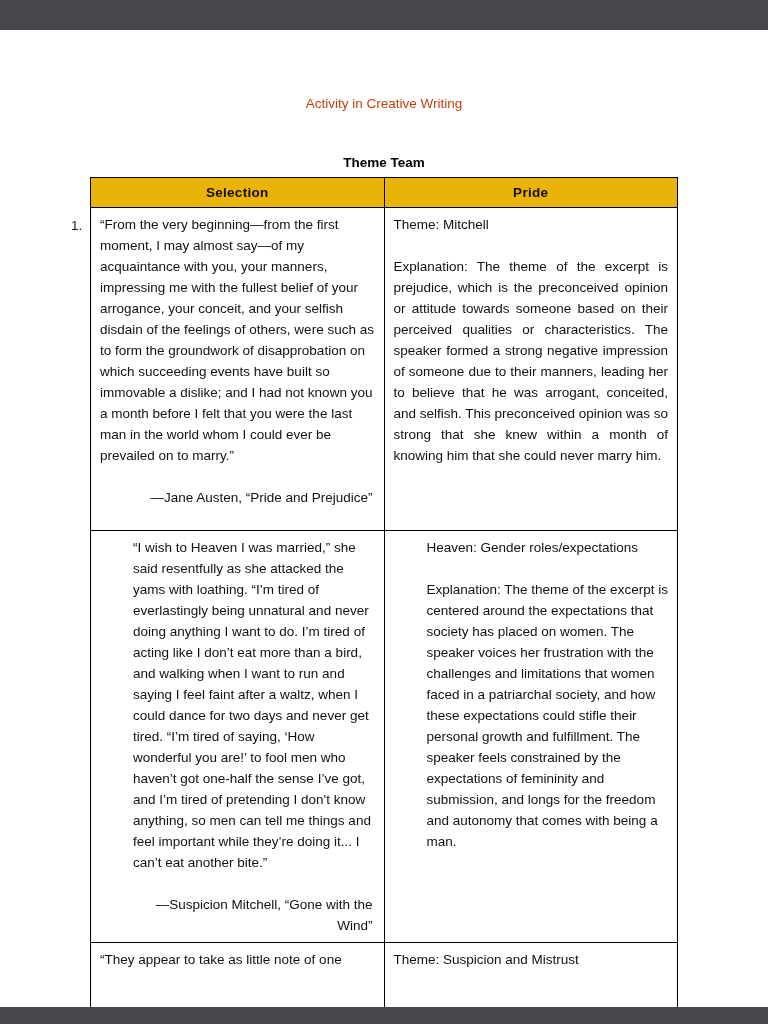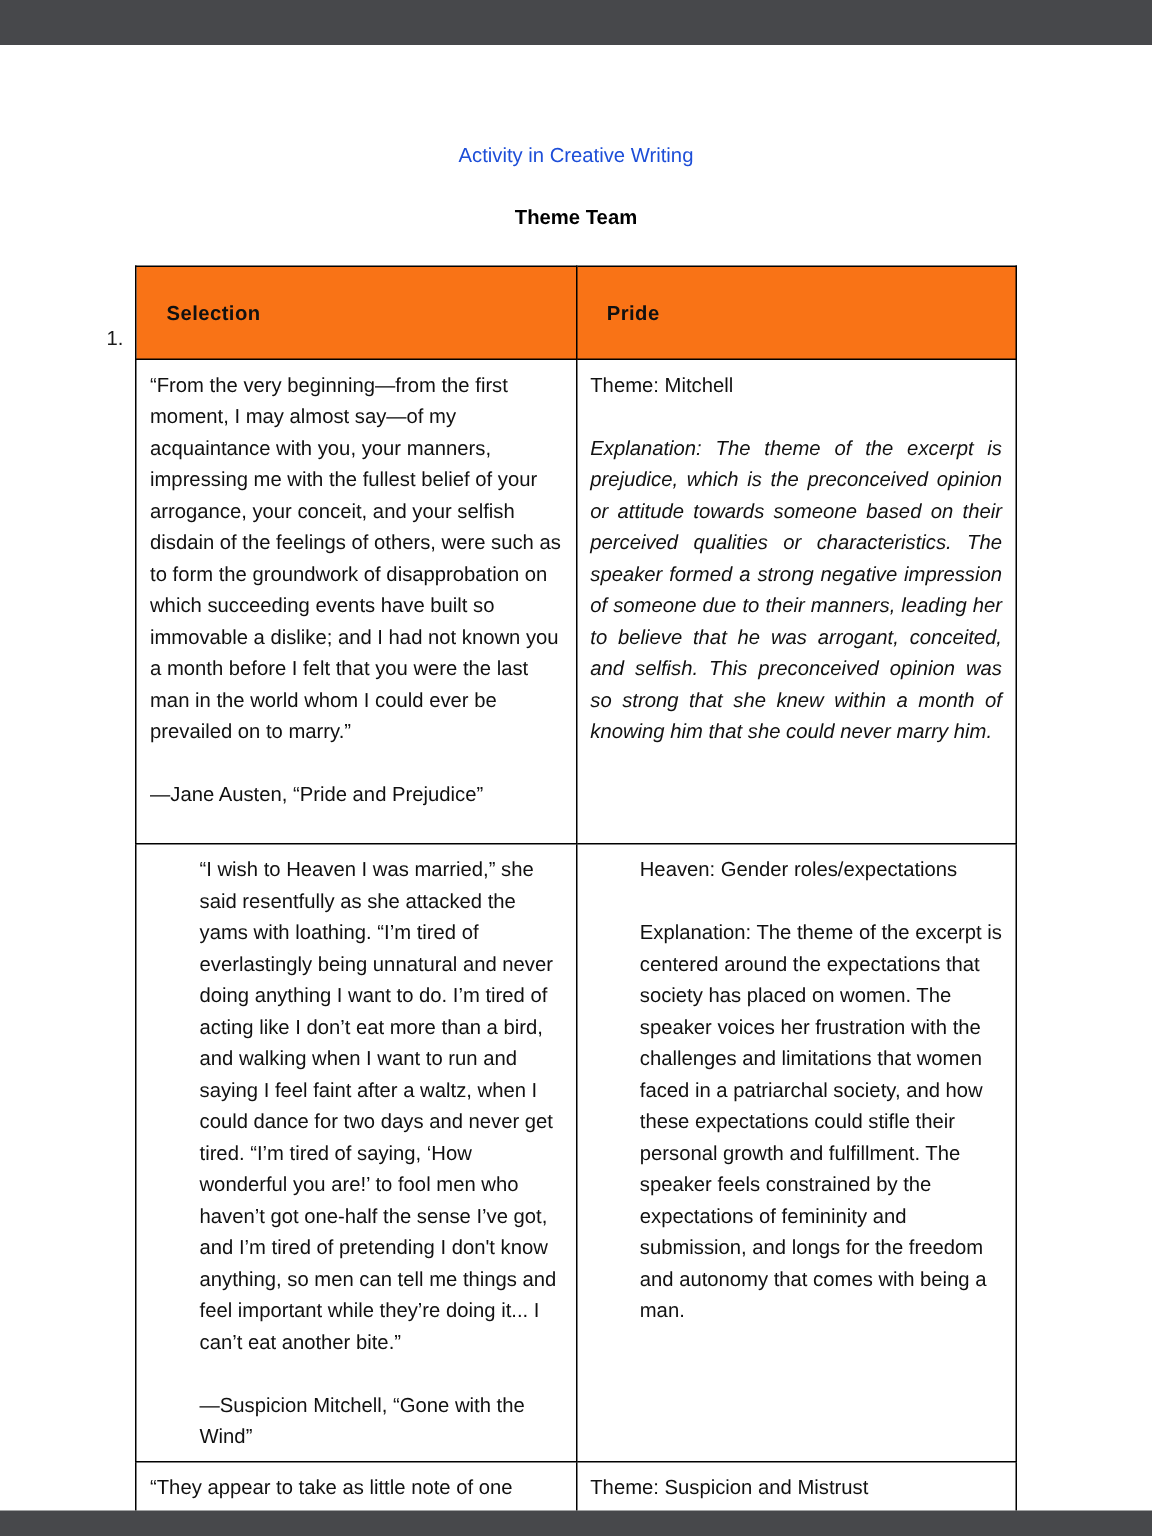"Activity in Creative Writing" .doc-title { color: #1d4ed8 -> #c2410c }
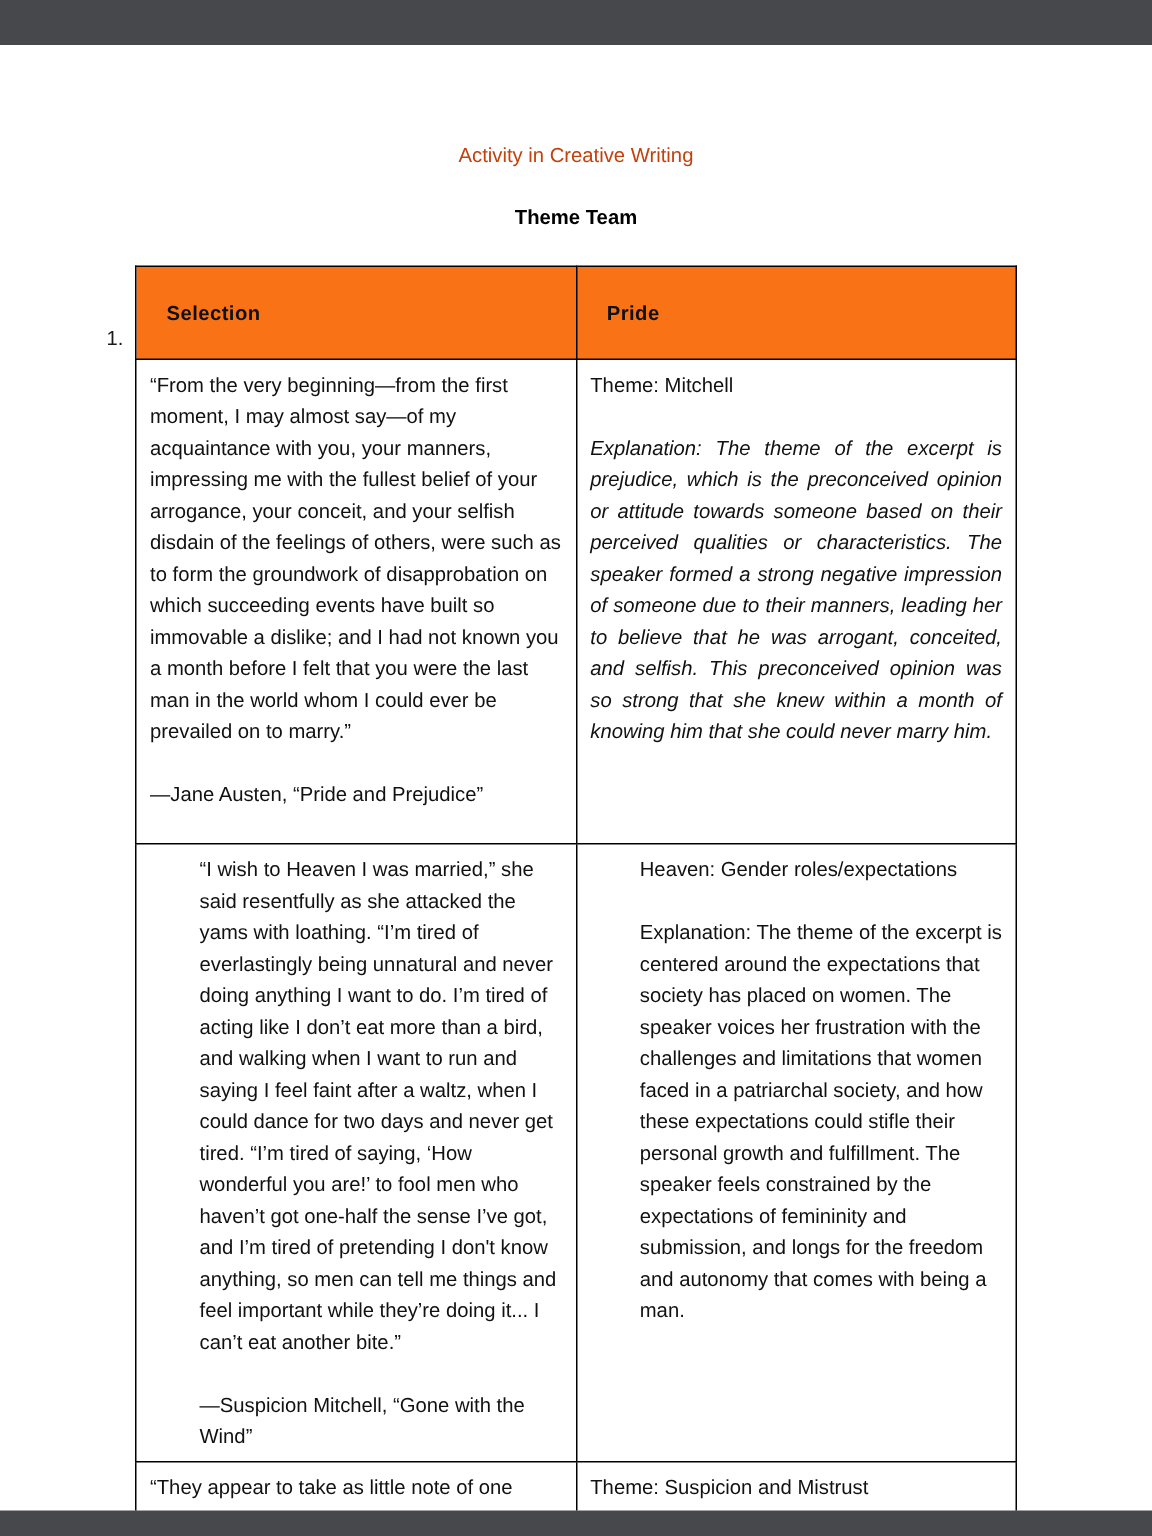"Theme Team" .doc-subtitle { margin-top: 26px -> 44px }
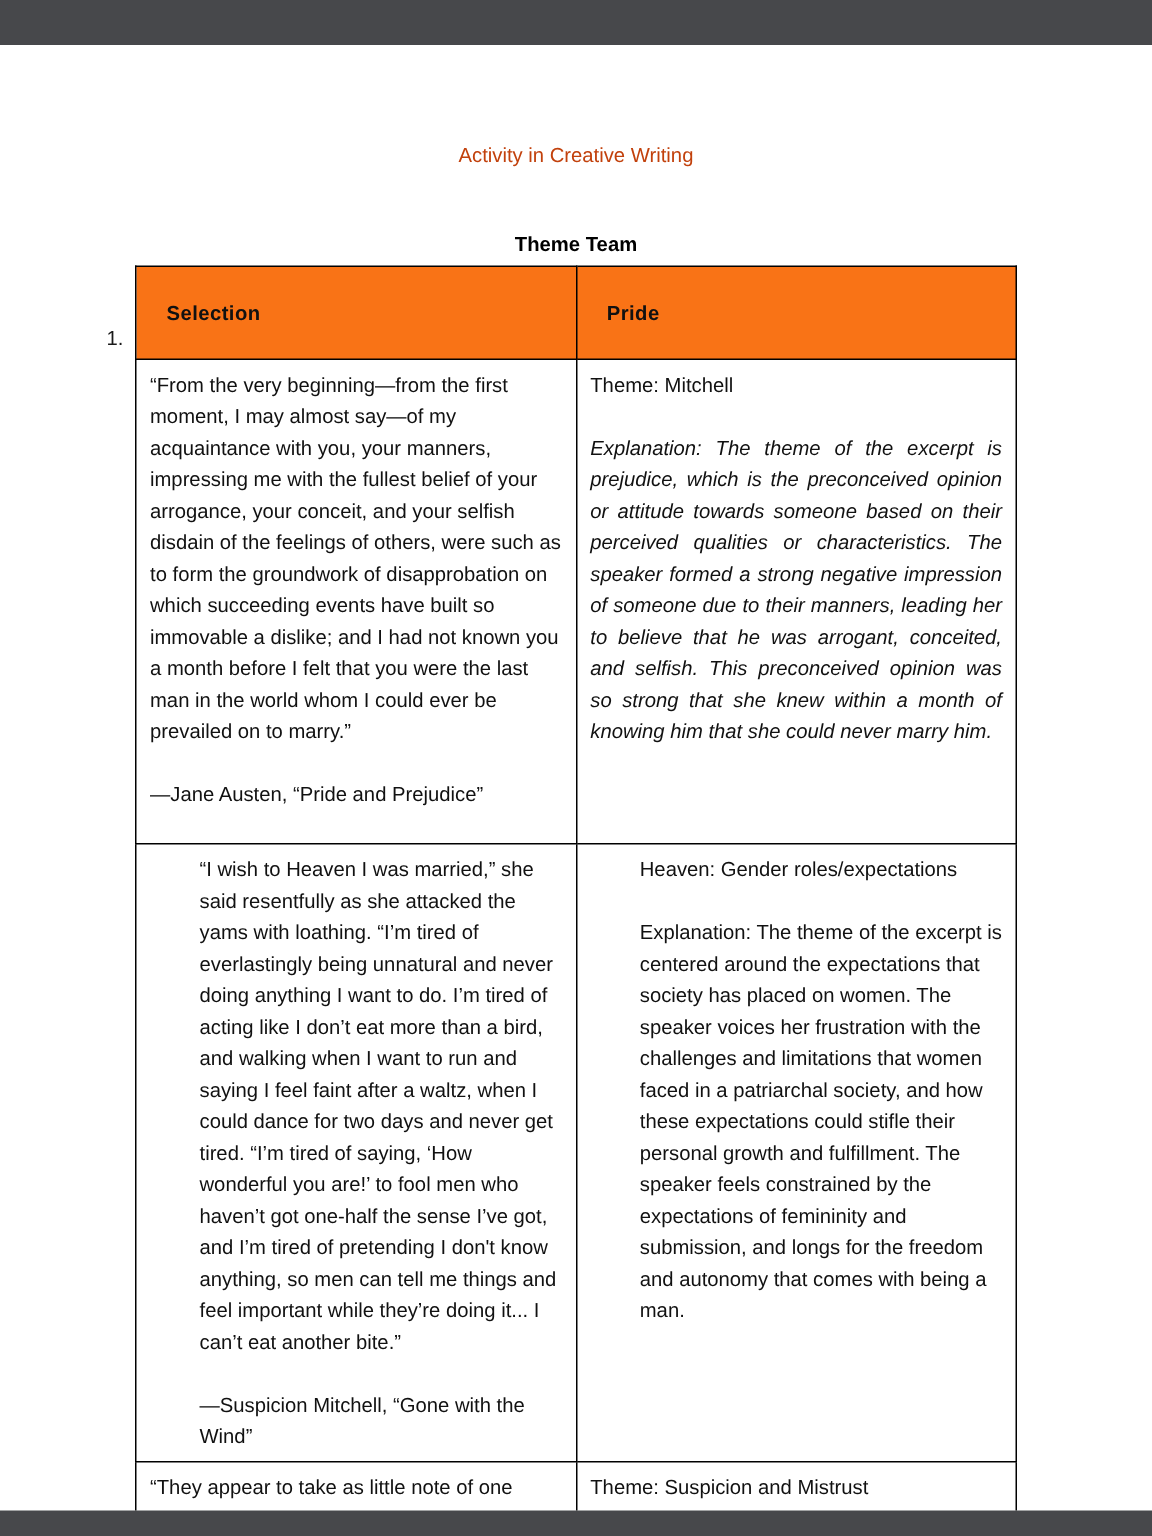"Selection" table.theme-table th { background: #f97316 -> #eab308; padding: 20px -> 4px; text-align: left -> center }
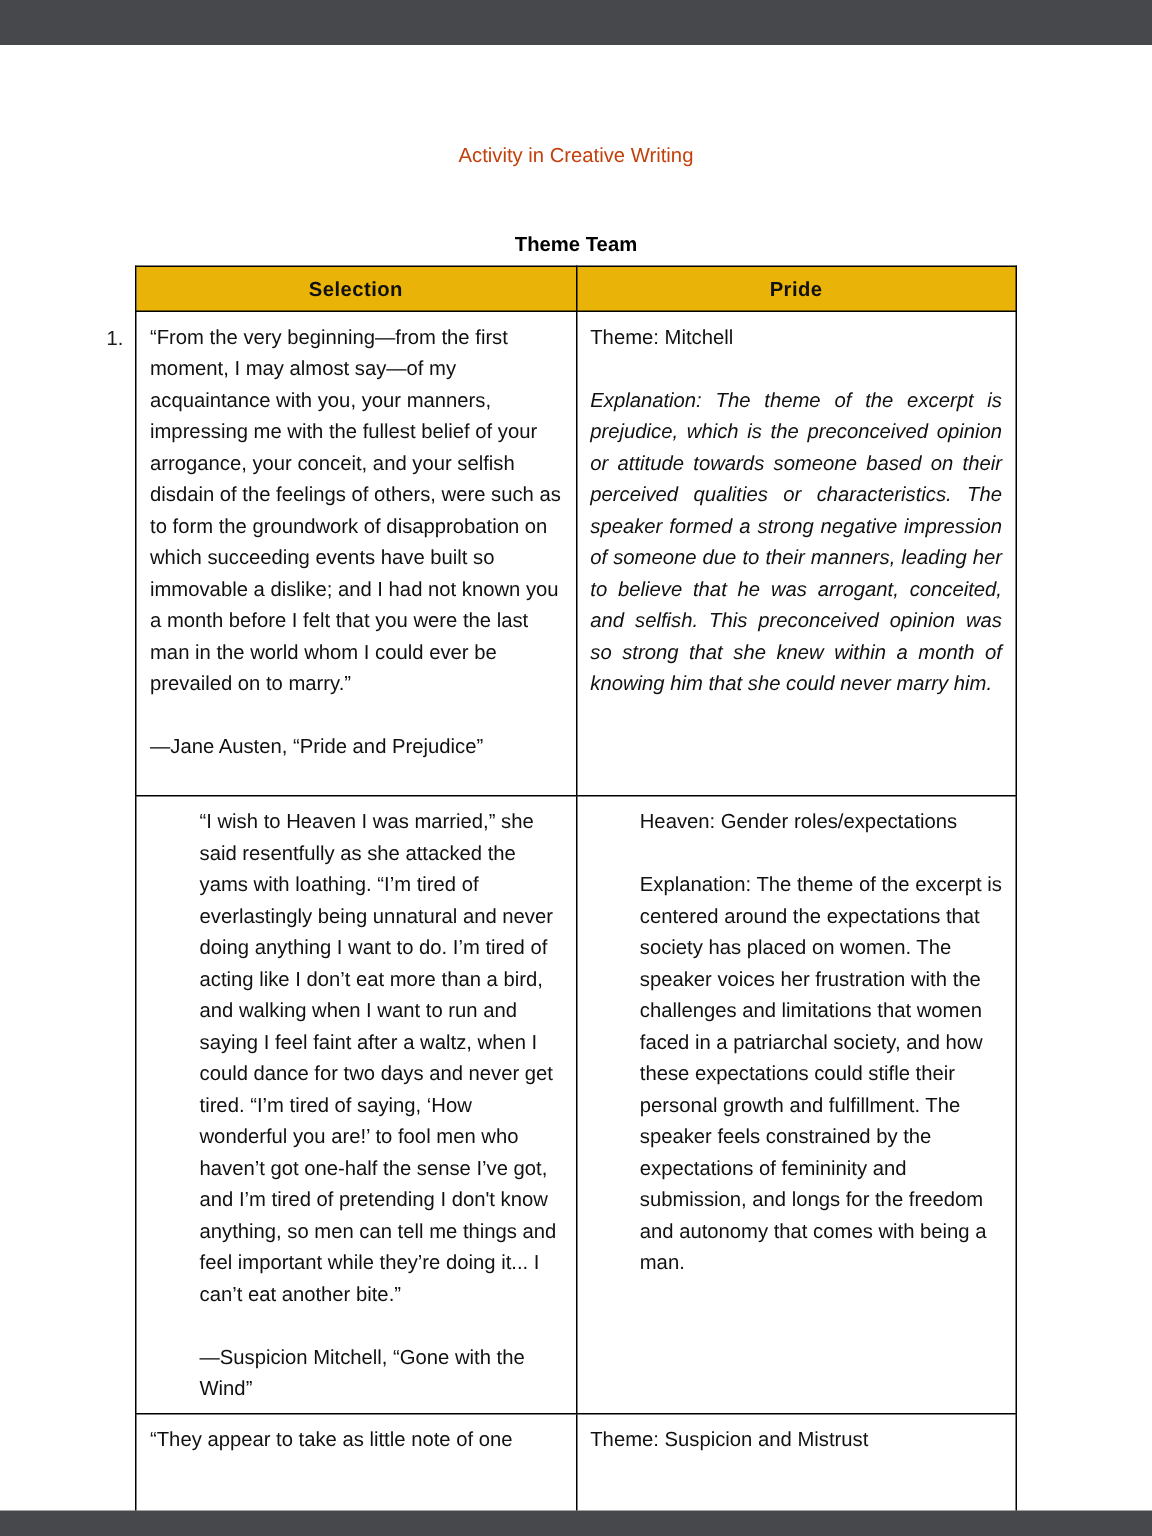"Explanation: The theme of the excerpt is prejudice," .explanation.justify { font-style: italic -> none }
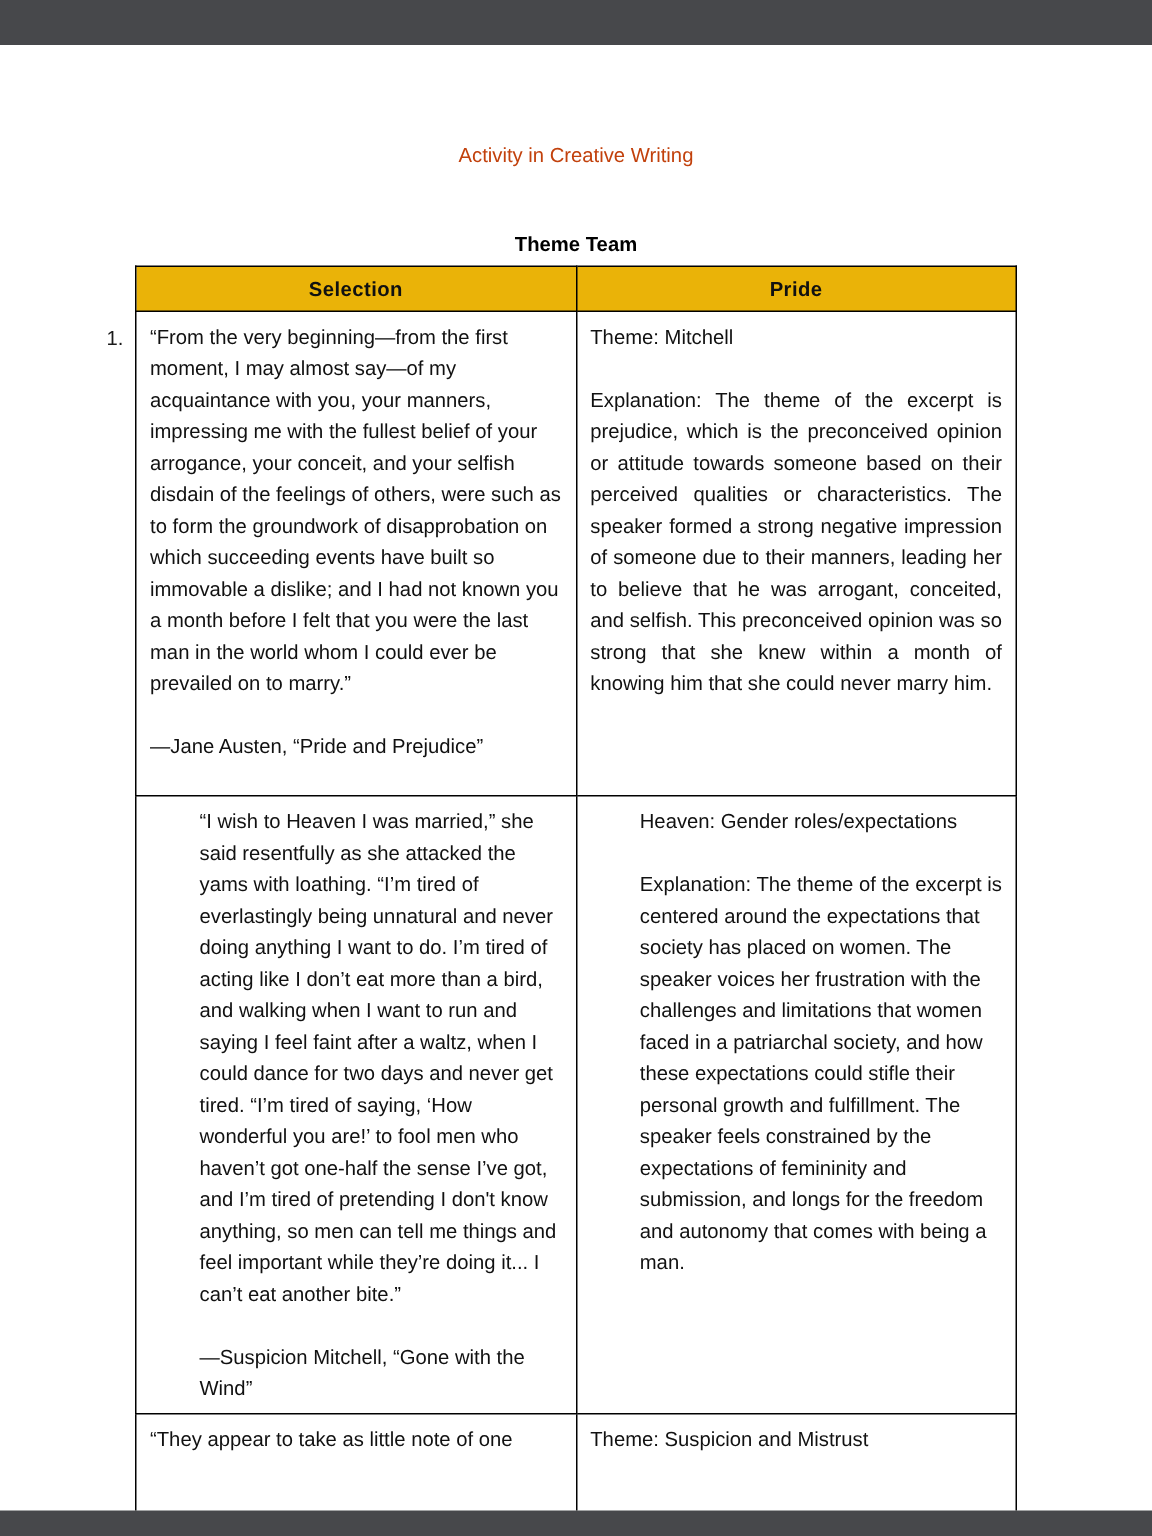"—Jane Austen, “Pride and Prejudice”" .attribution { text-align: none -> right }
